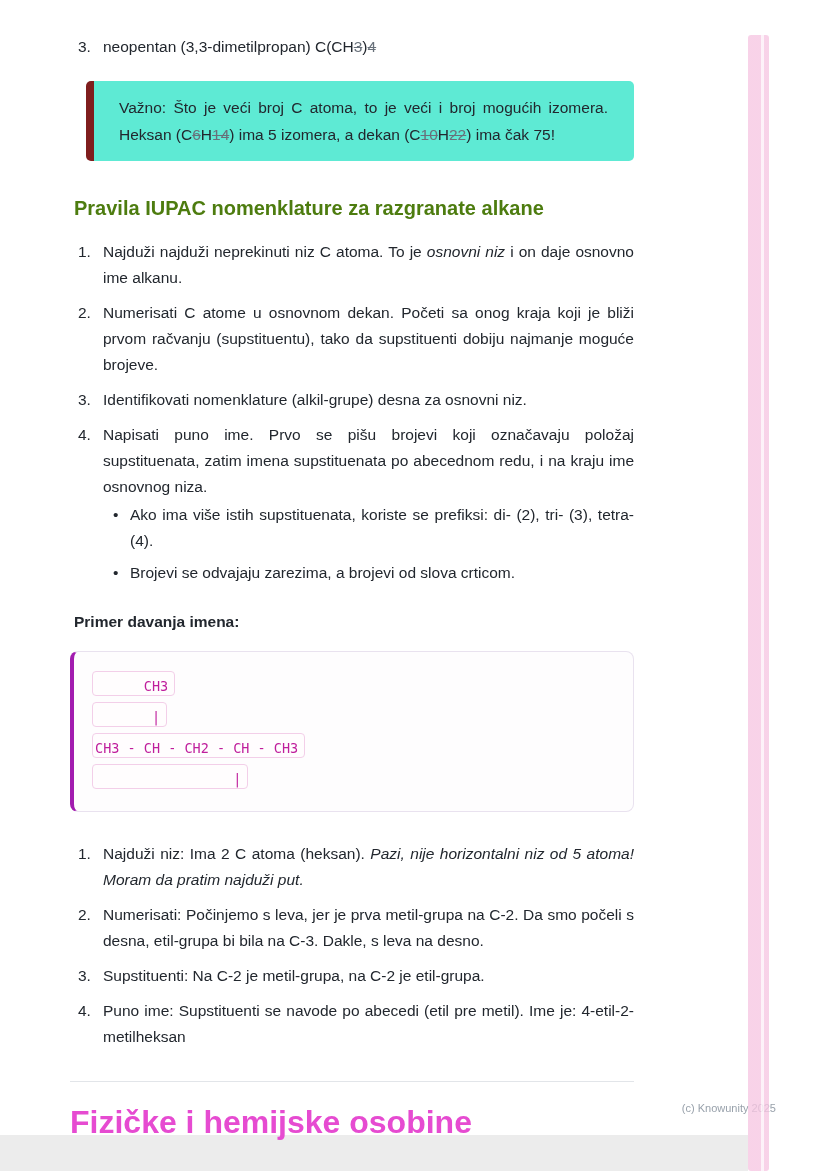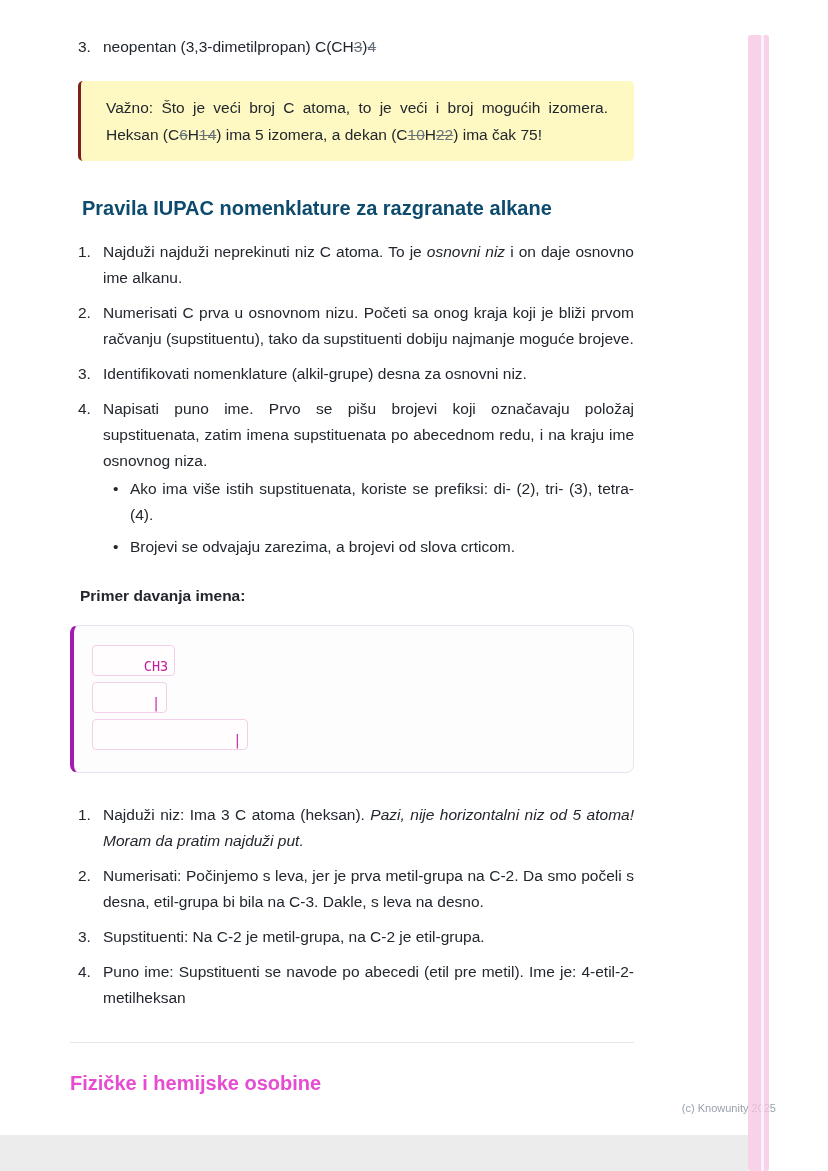"Važno: Što je veći broj" .callout { background: #fef9c3 -> #5eead4; border-left: 3px solid #7f1d1d -> 8px solid #7f1d1d; margin: 21px 0 0 8px -> 21px 0 0 16px }
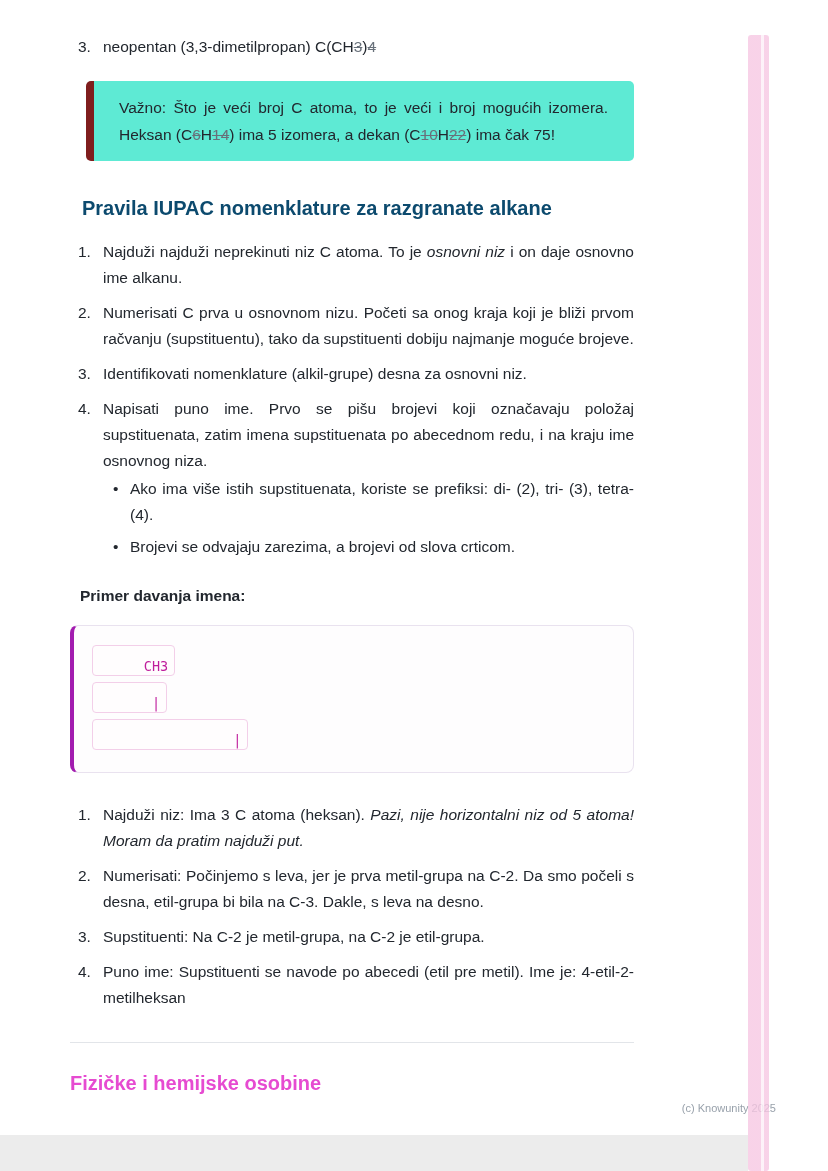"Pravila IUPAC nomenklature za razgranate" .h2 { color: #0c4a6e -> #4d7c0f; margin: 35px 0 18px 12px -> 35px 0 18px 4px }
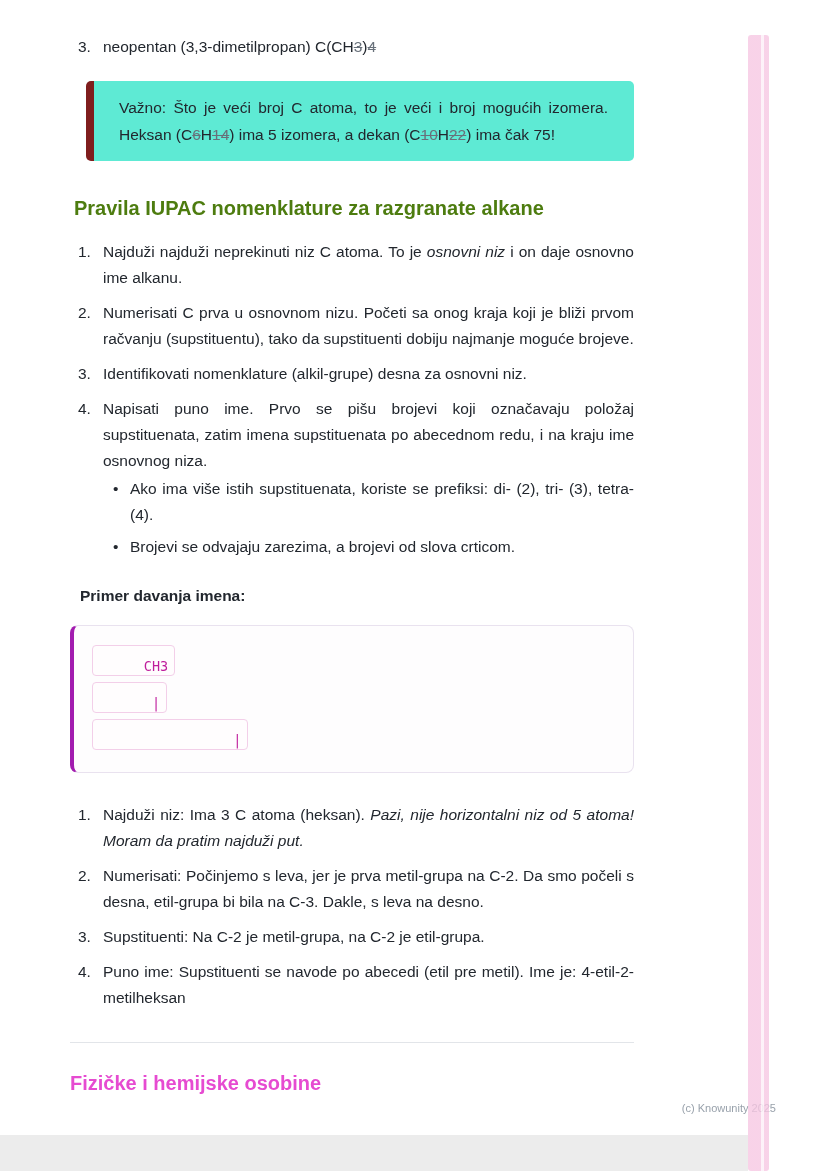"Numerisati C prva u osnovnom" b { text: prva u osnovnom nizu -> atome u osnovnom dekan }
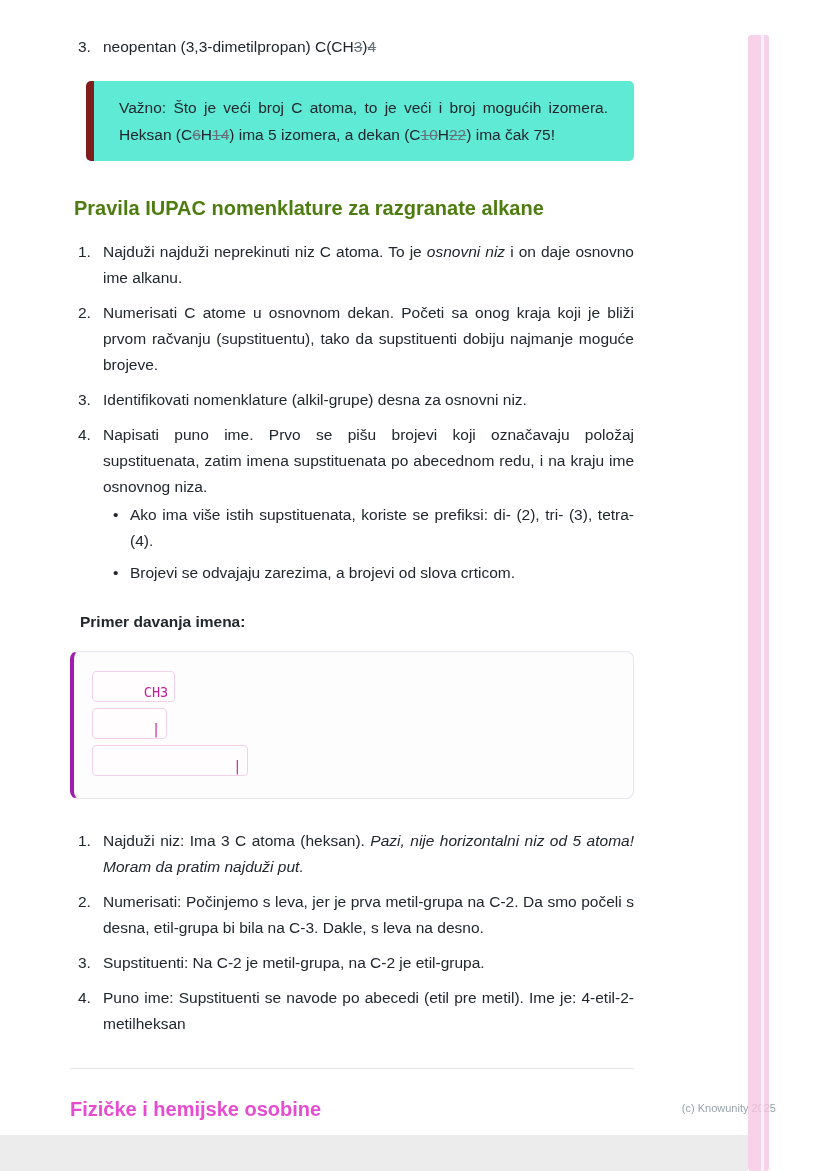"Primer davanja imena:" .example-label { margin: 17px 0 16px 10px -> 17px 0 16px 4px }
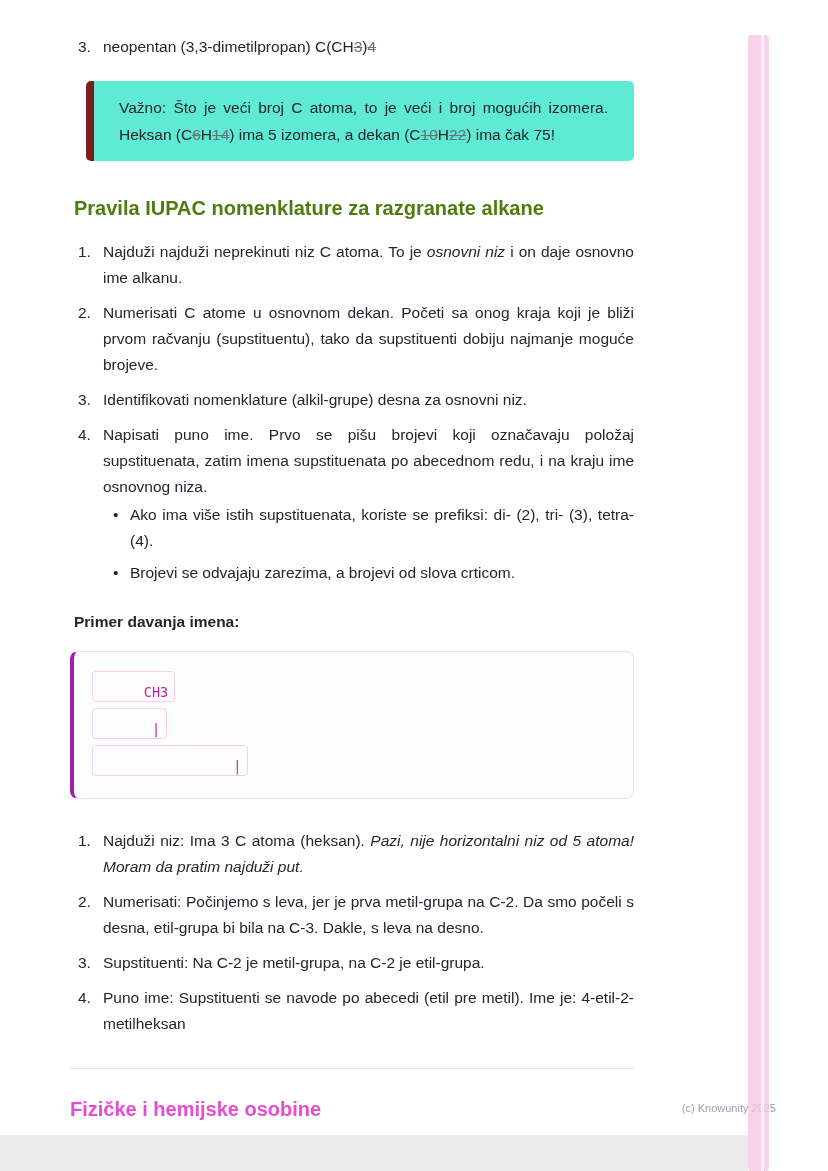"CH3" .chip { padding: 12px 6px 1px 2px -> 6px 6px 1px 2px }
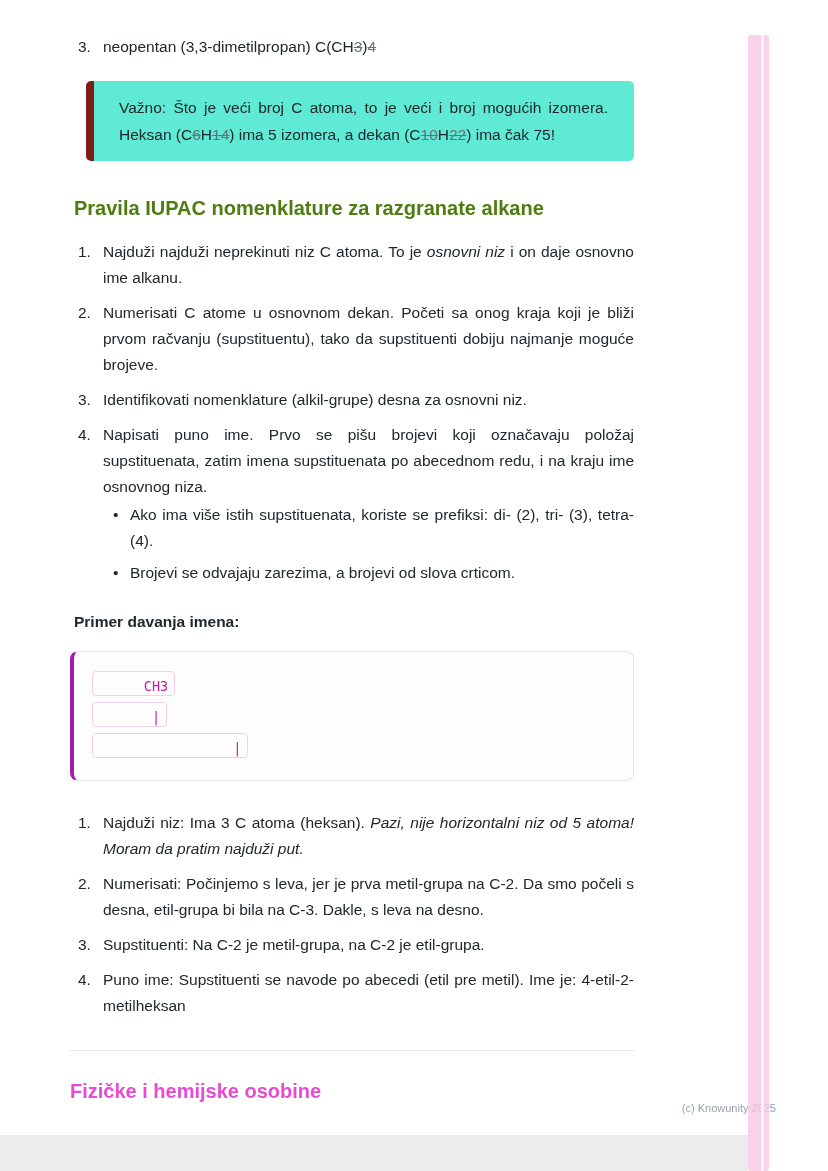"CH3 - CH - CH2" div.code-line { html: none -> <div><span>CH3 - CH - CH2 - CH - CH3</span></div> }
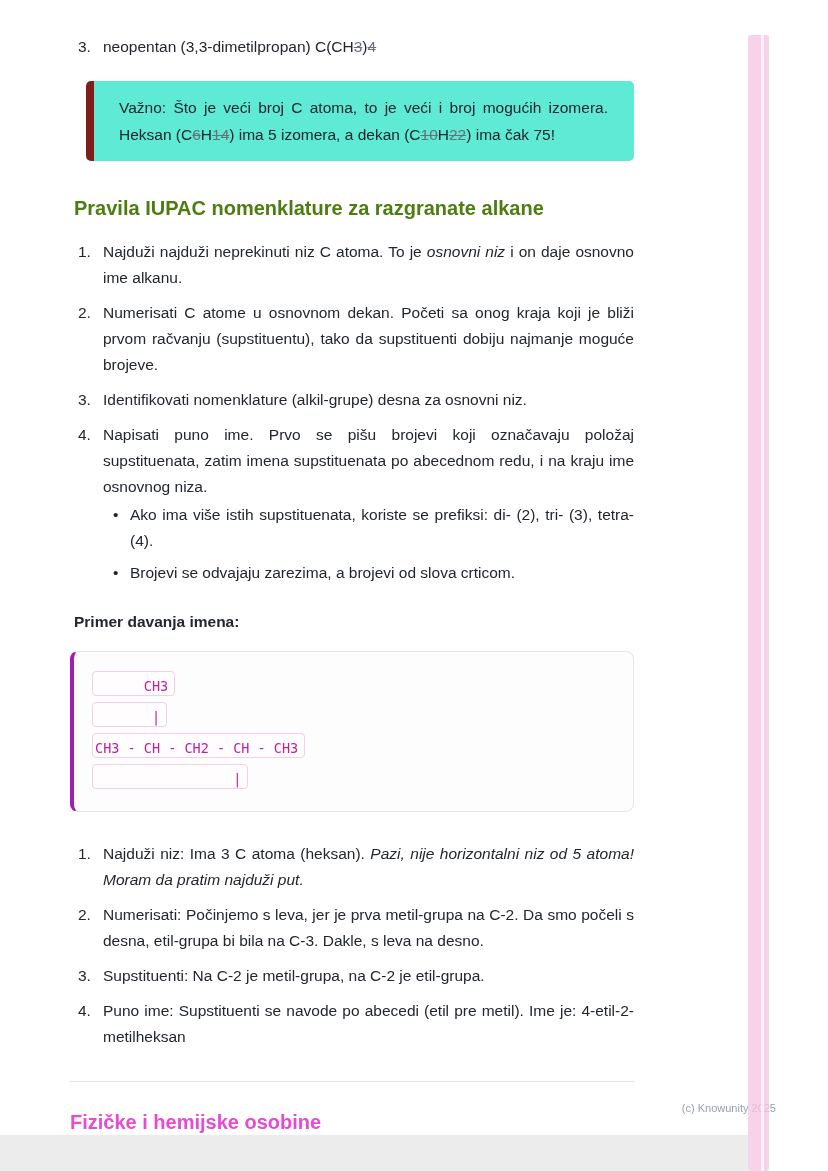"Ima 3 C atoma (heksan)." span { text: 3 -> 2 }
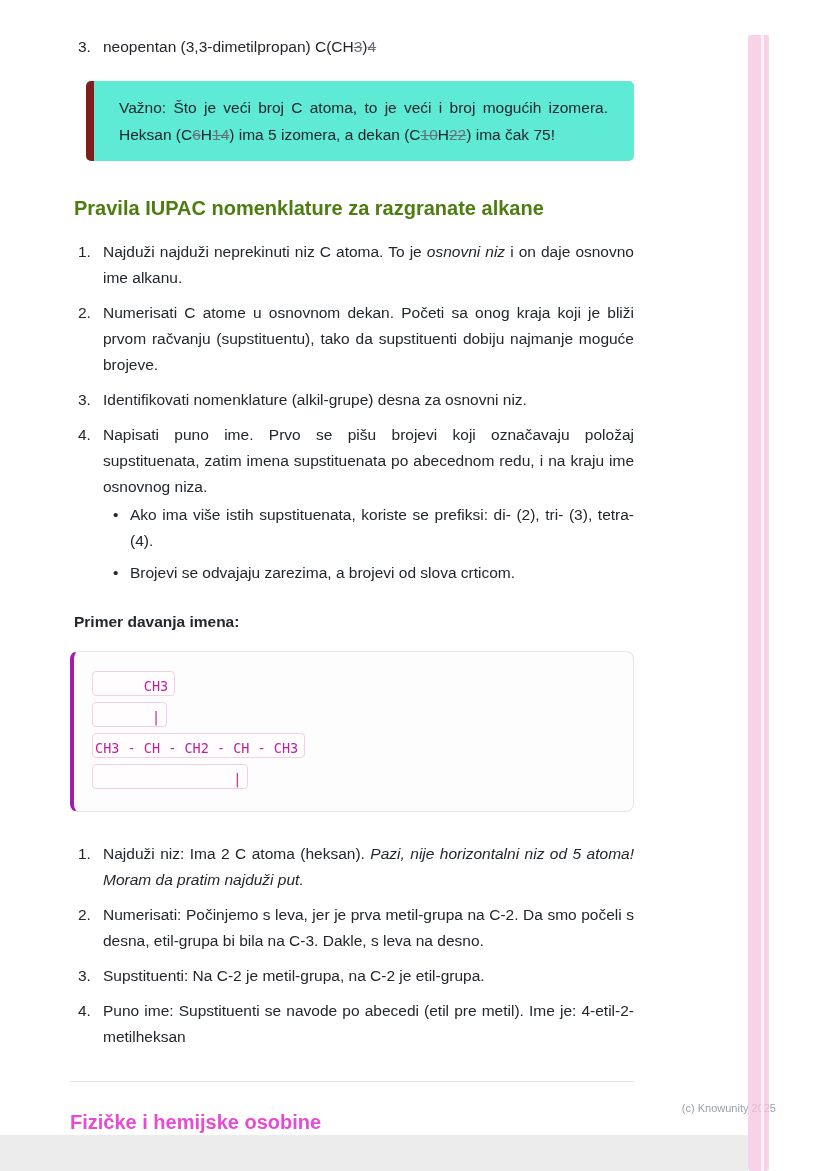"Fizičke i hemijske osobine" .h1 { font-size: 20px -> 32px }
